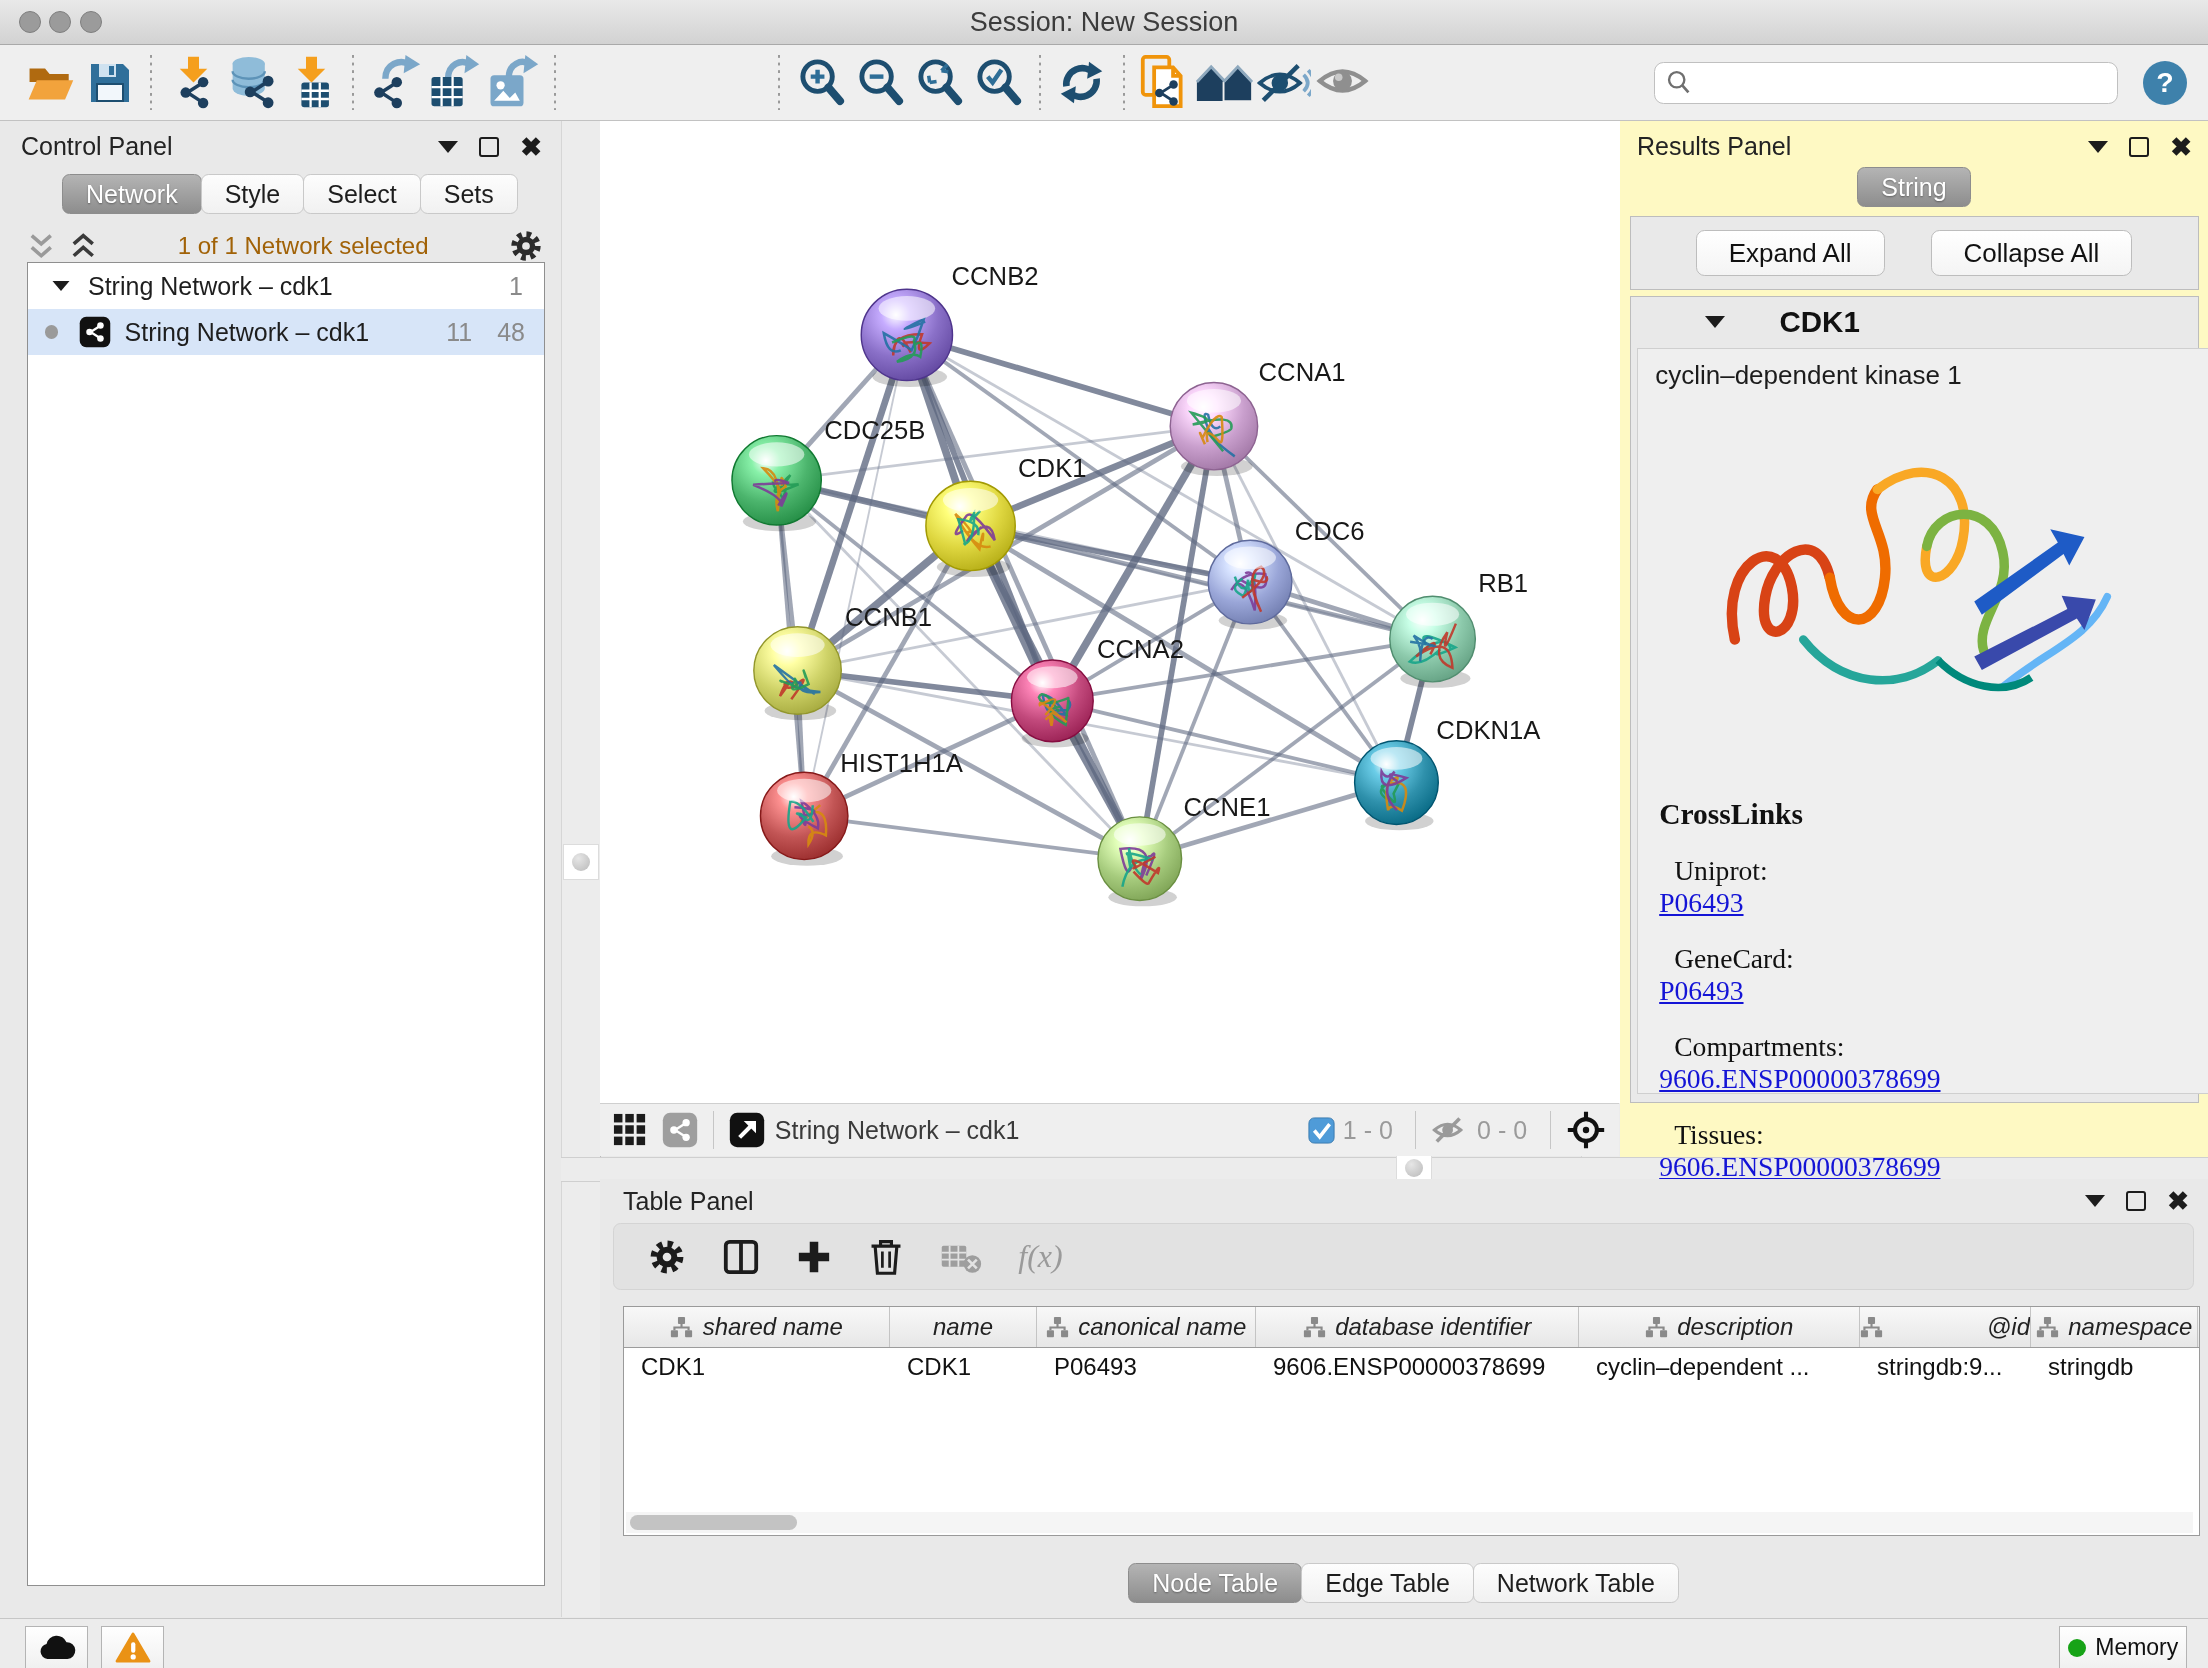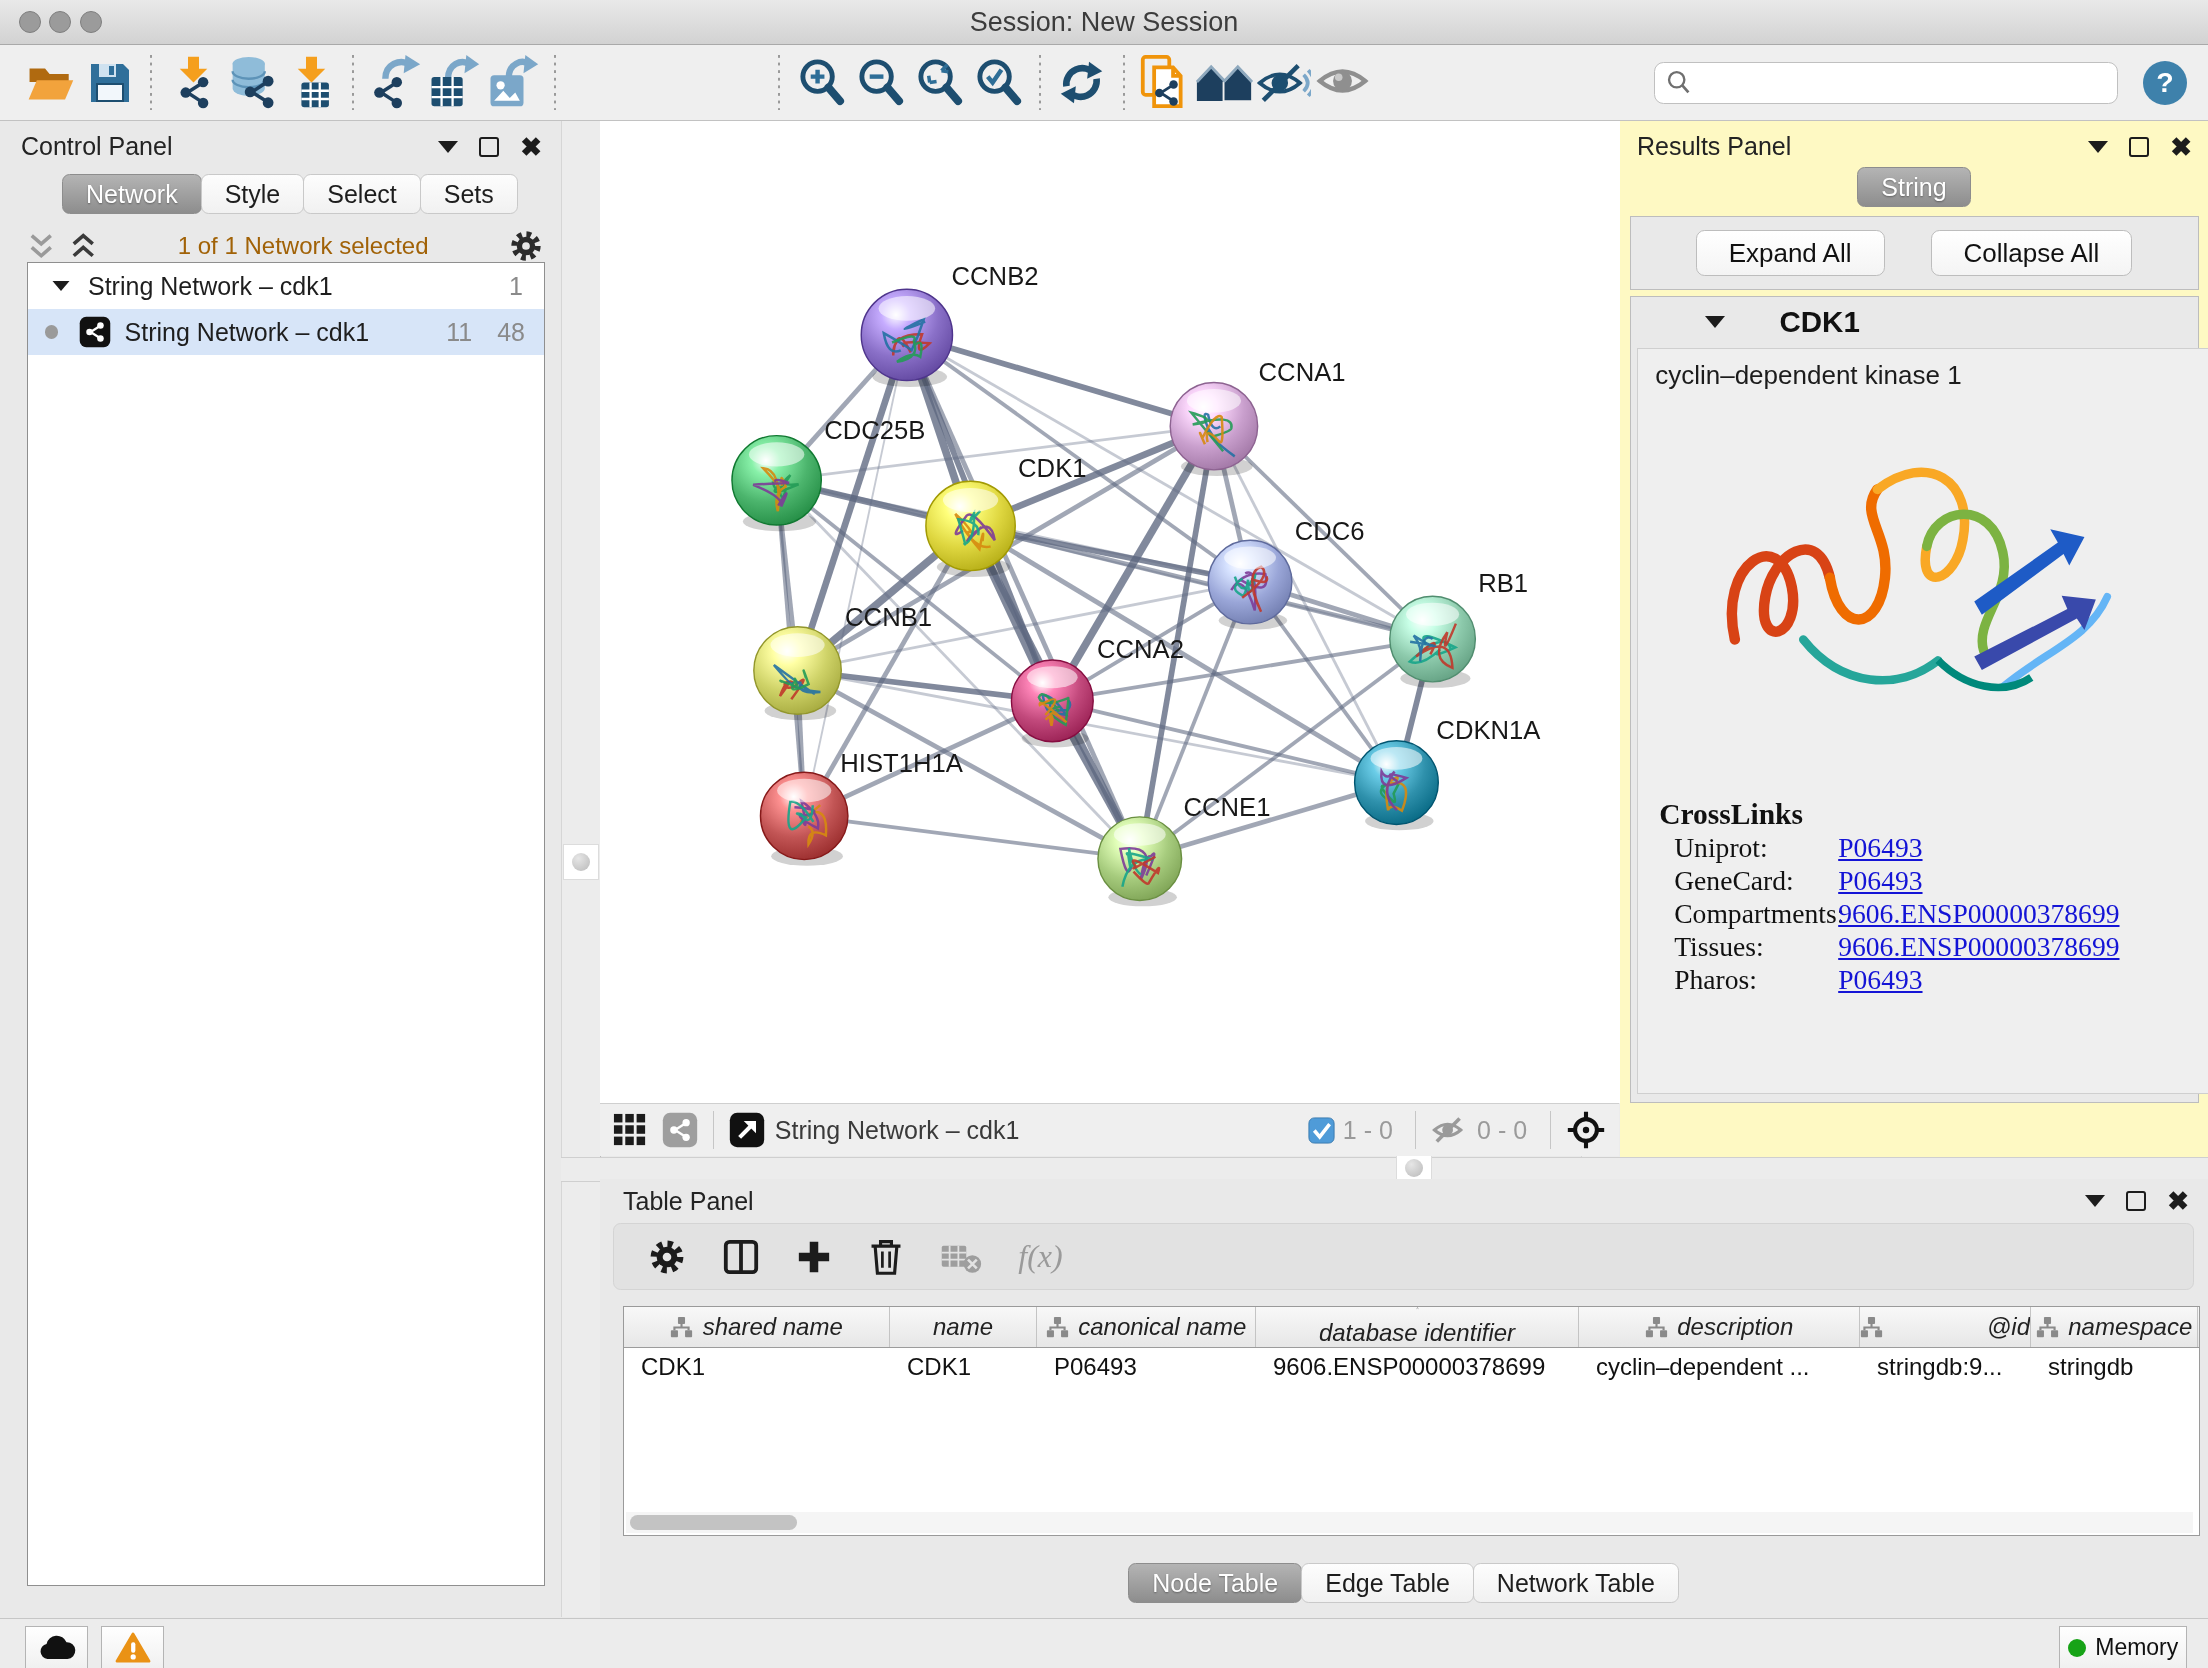"Uniprot:" .cl-row { flex-direction: none -> column; margin-top: 1px -> 24px }
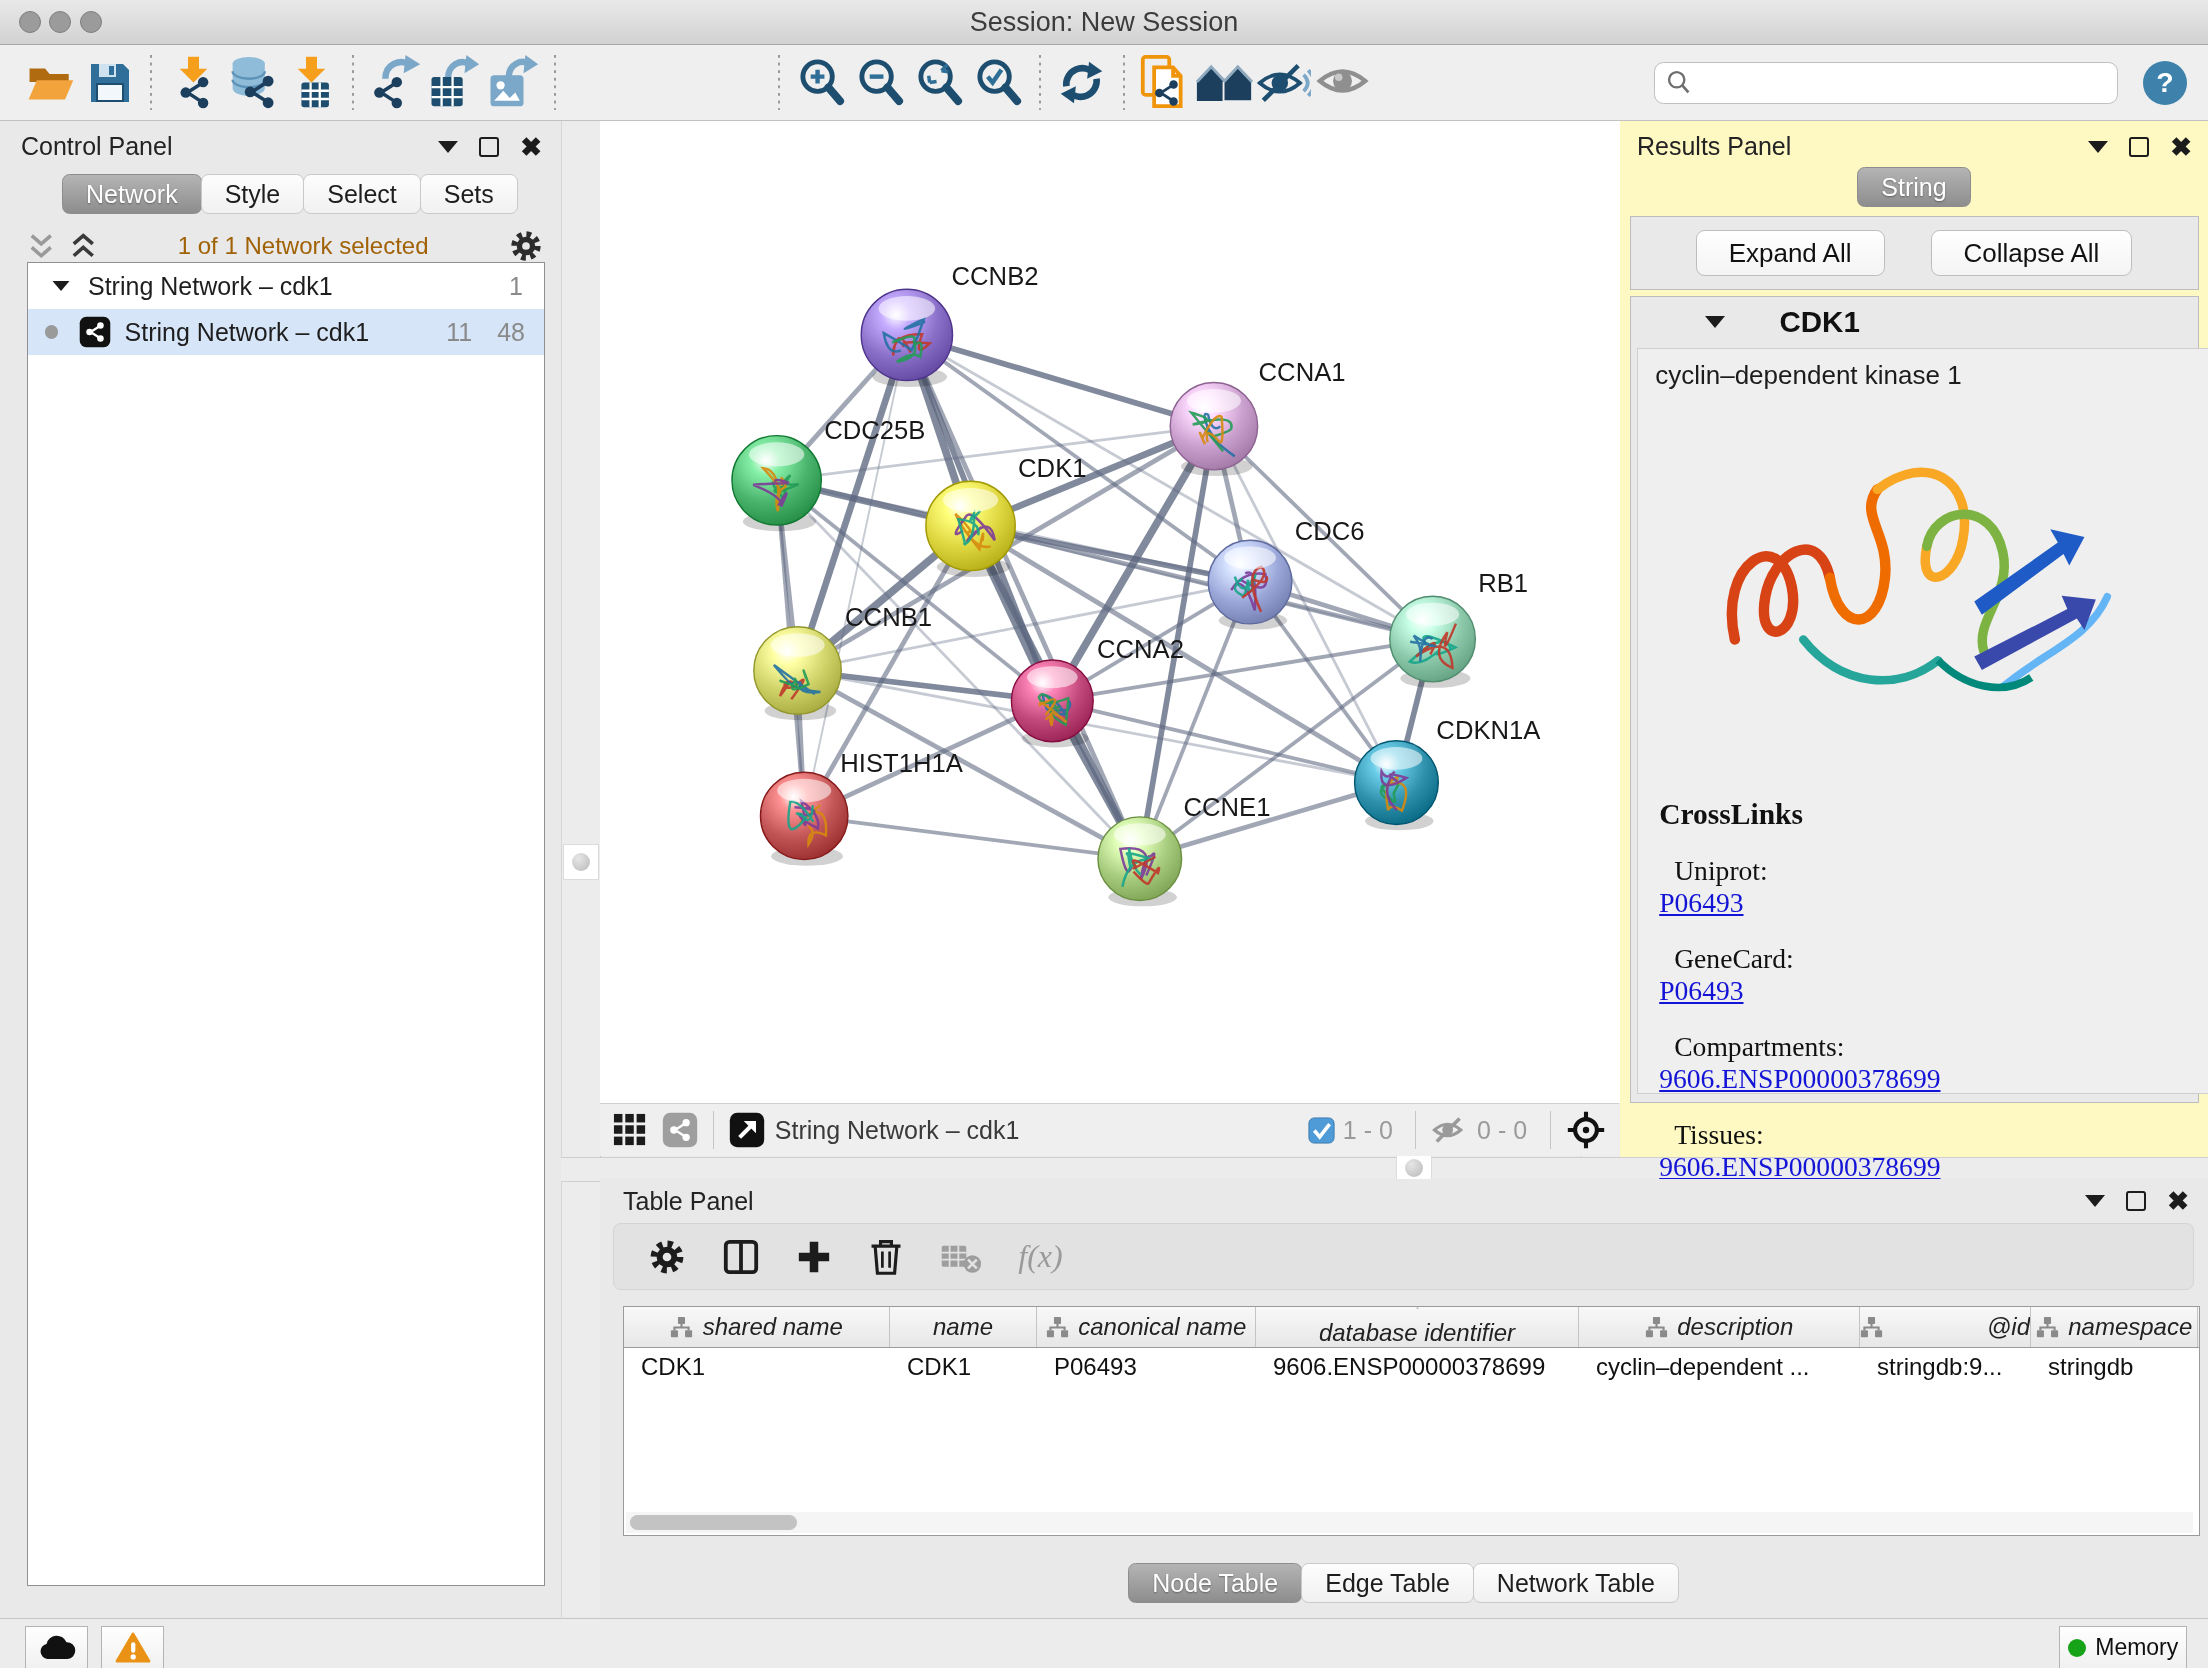"database identifier" div.nt-hcell { flex-direction: column -> none }
